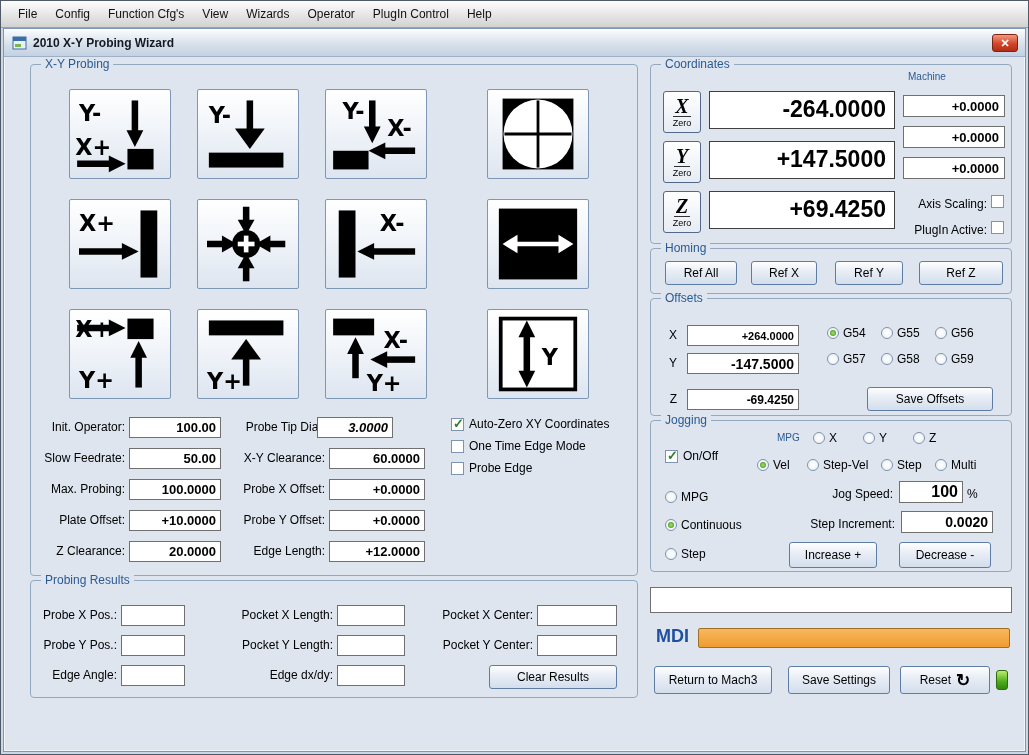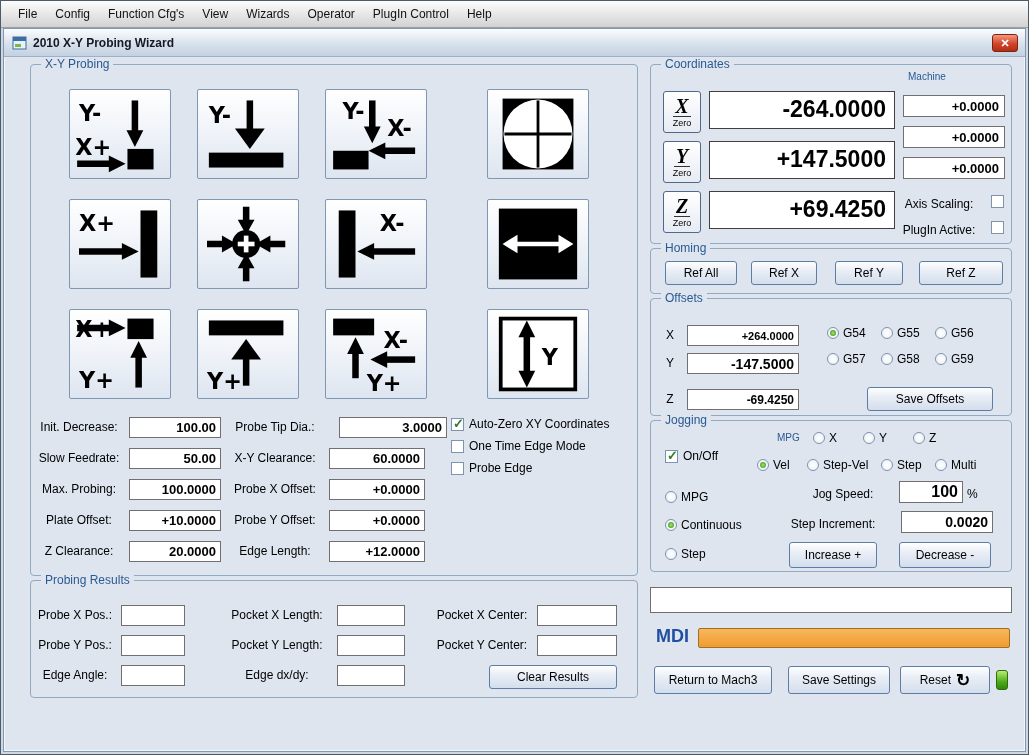"Axis Scaling:" .lab { text-align: center -> right }
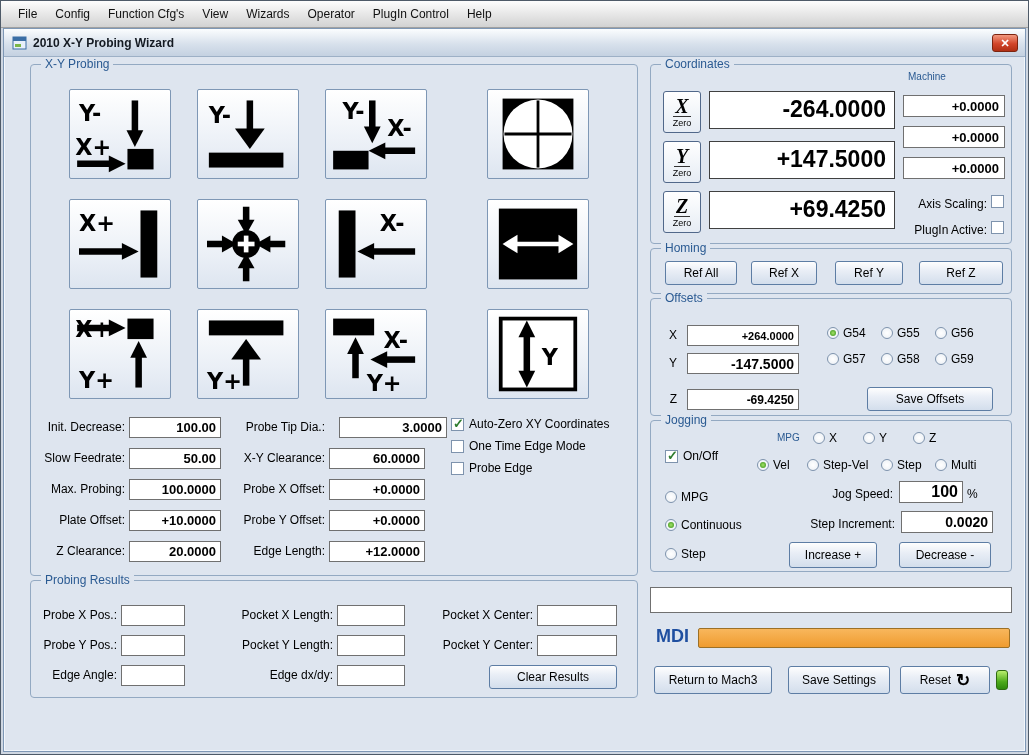"Init. Decrease:" span.lab { text: Decrease -> Operator }
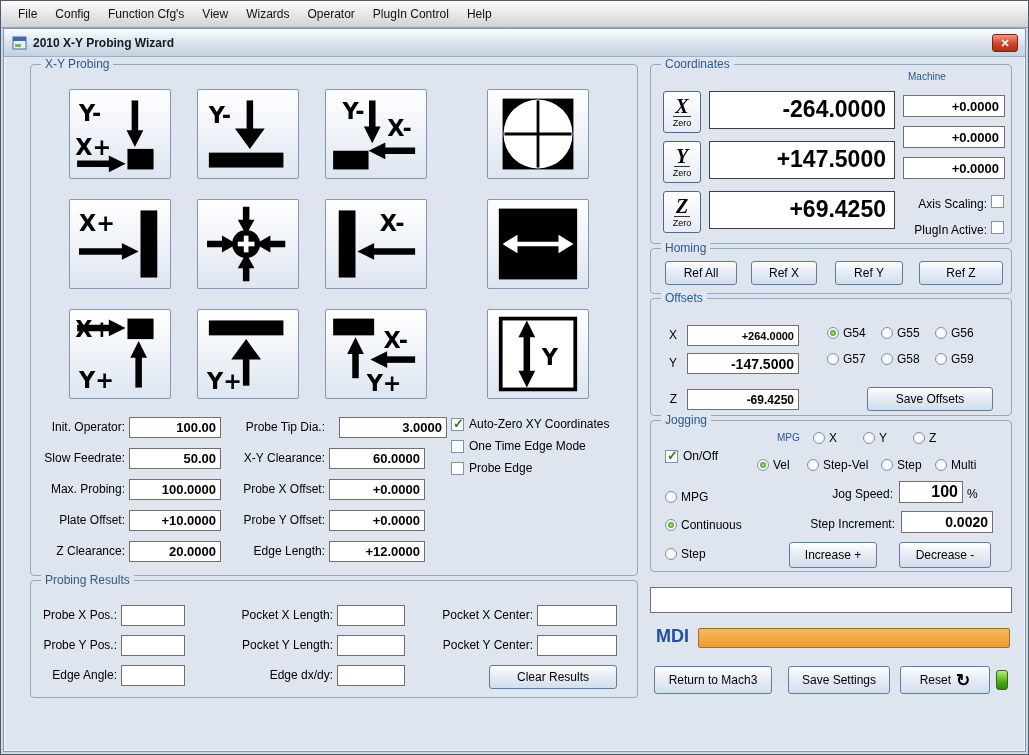"3.0000" input.inp { font-style: none -> italic; left: 308px -> 286px; width: 108px -> 76px }
